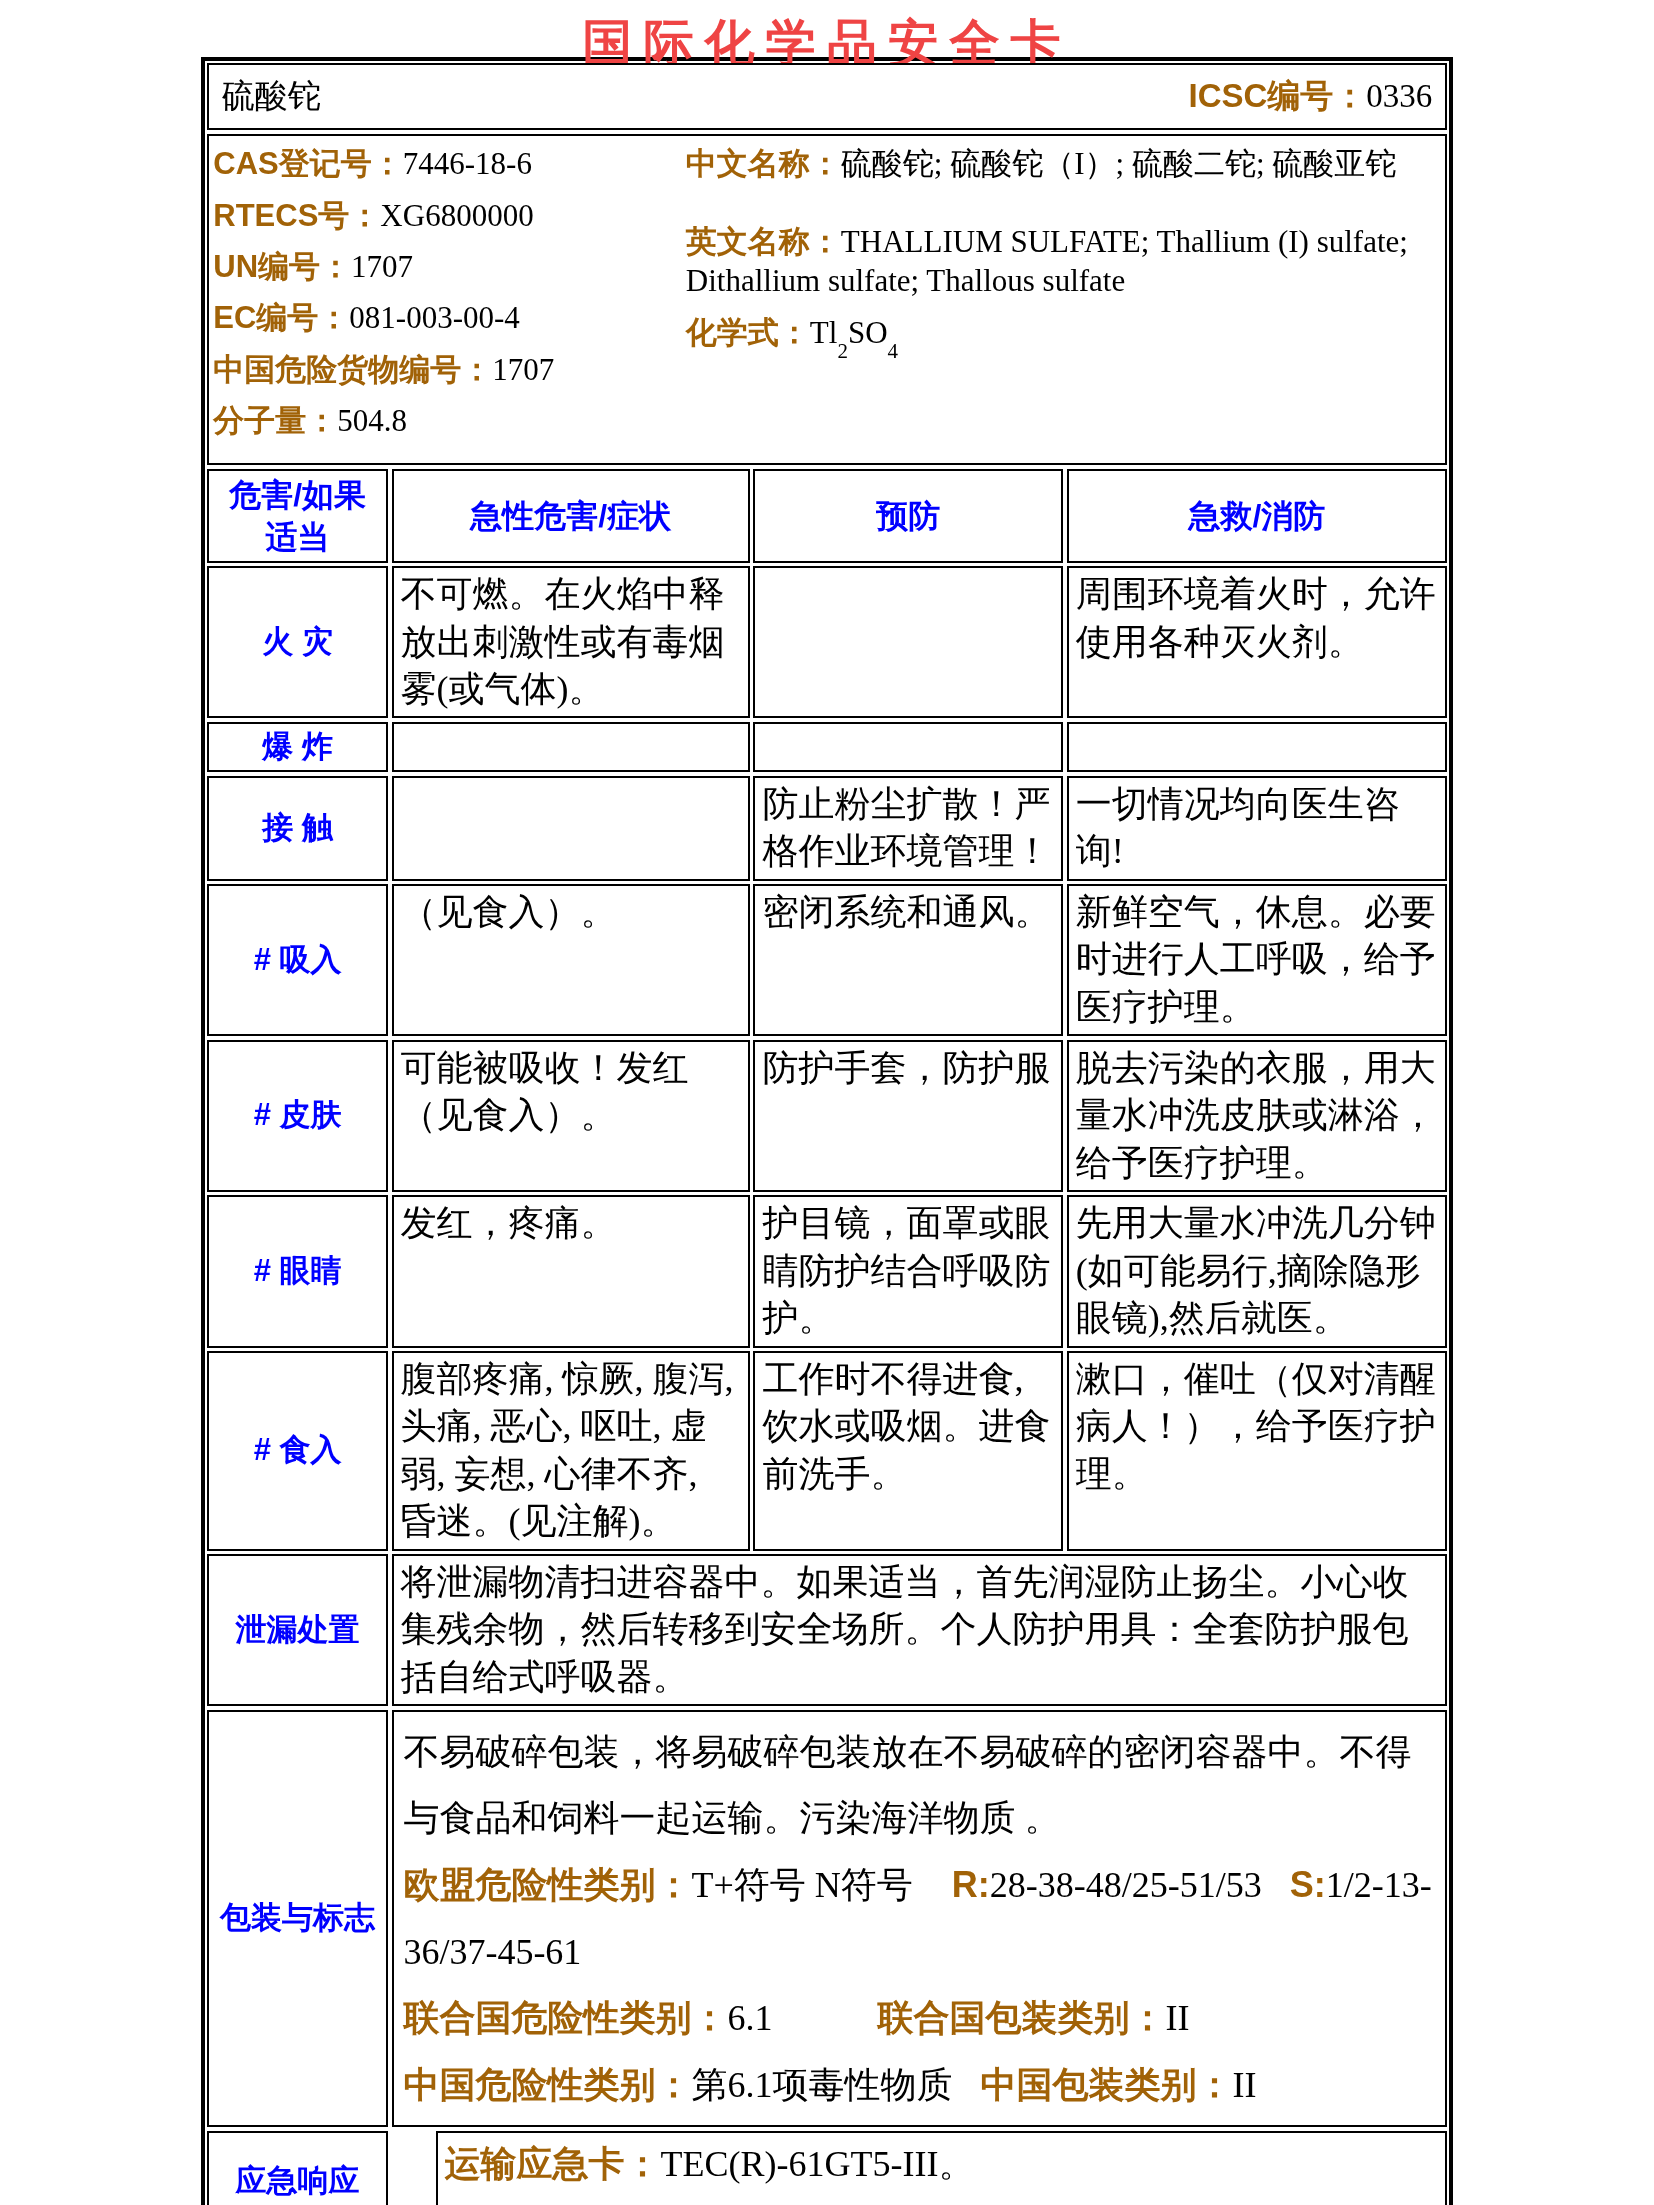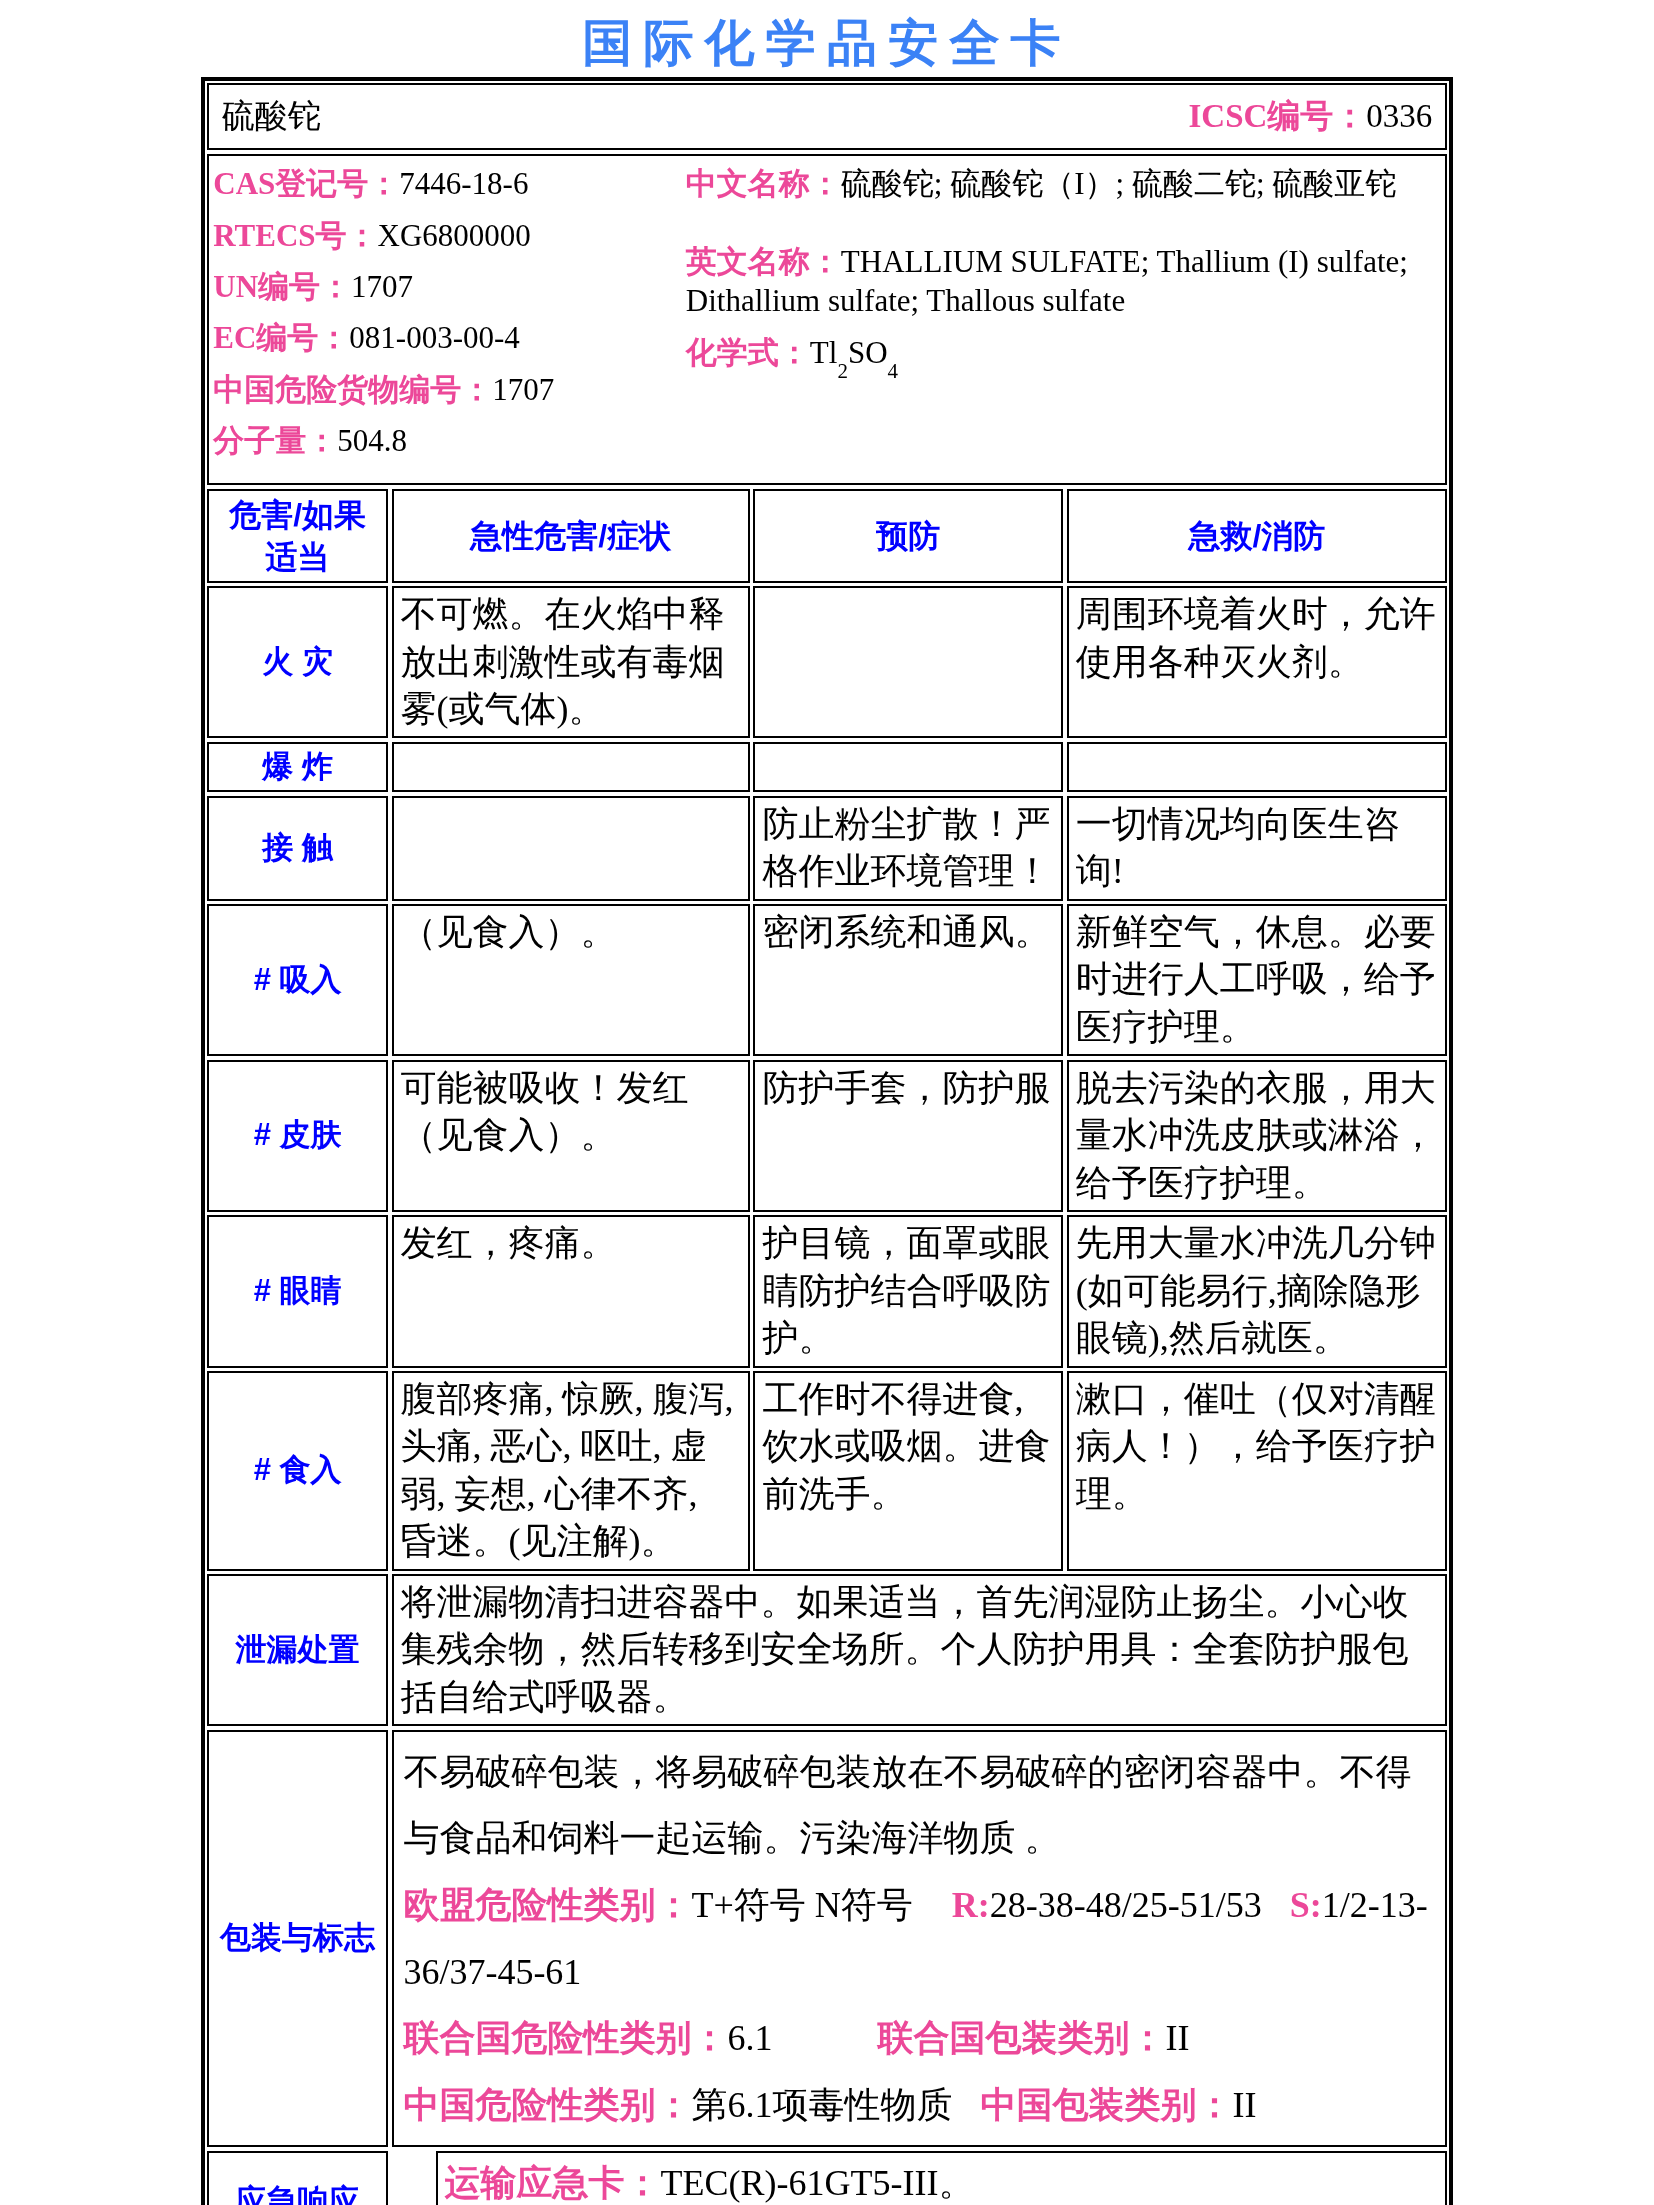"国际化学品安全卡" .page-title { color: #3b82f6 -> #ef4444; height: 77px -> 57px }
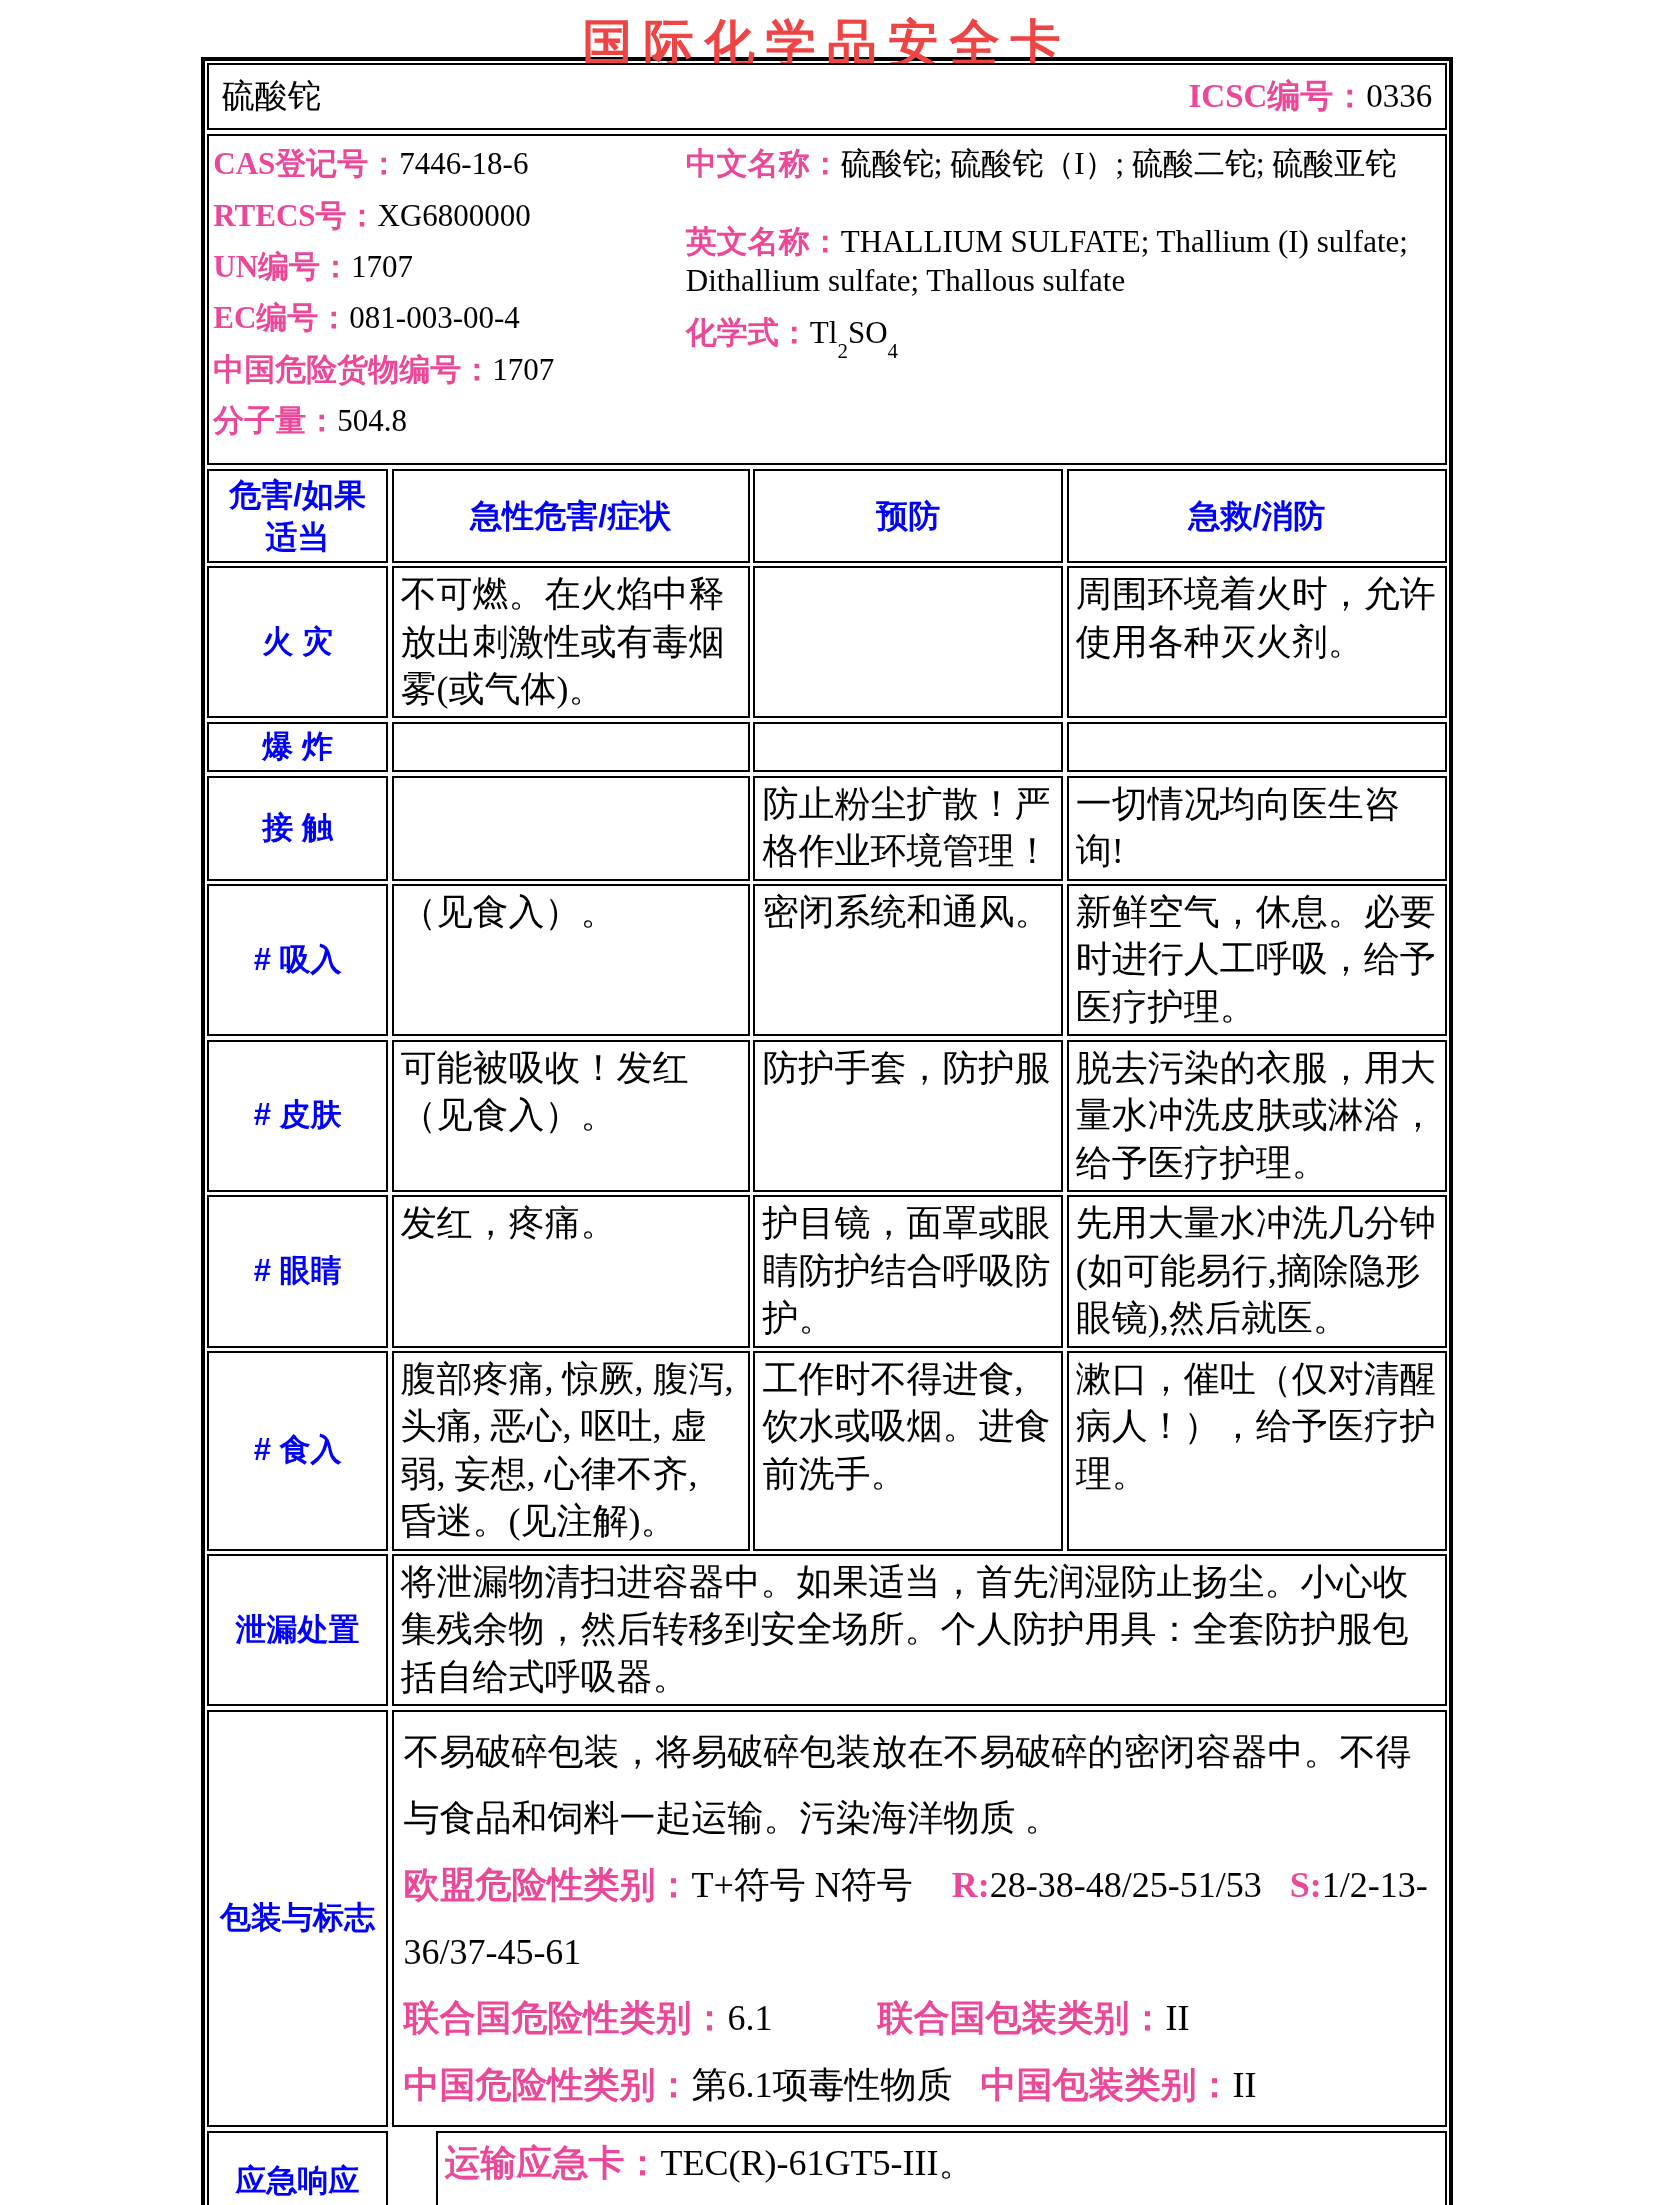"ICSC编号：" .blue-label { color: #ec4899 -> #a16207; font-family: Liberation Serif, serif -> Liberation Sans, sans-serif }
